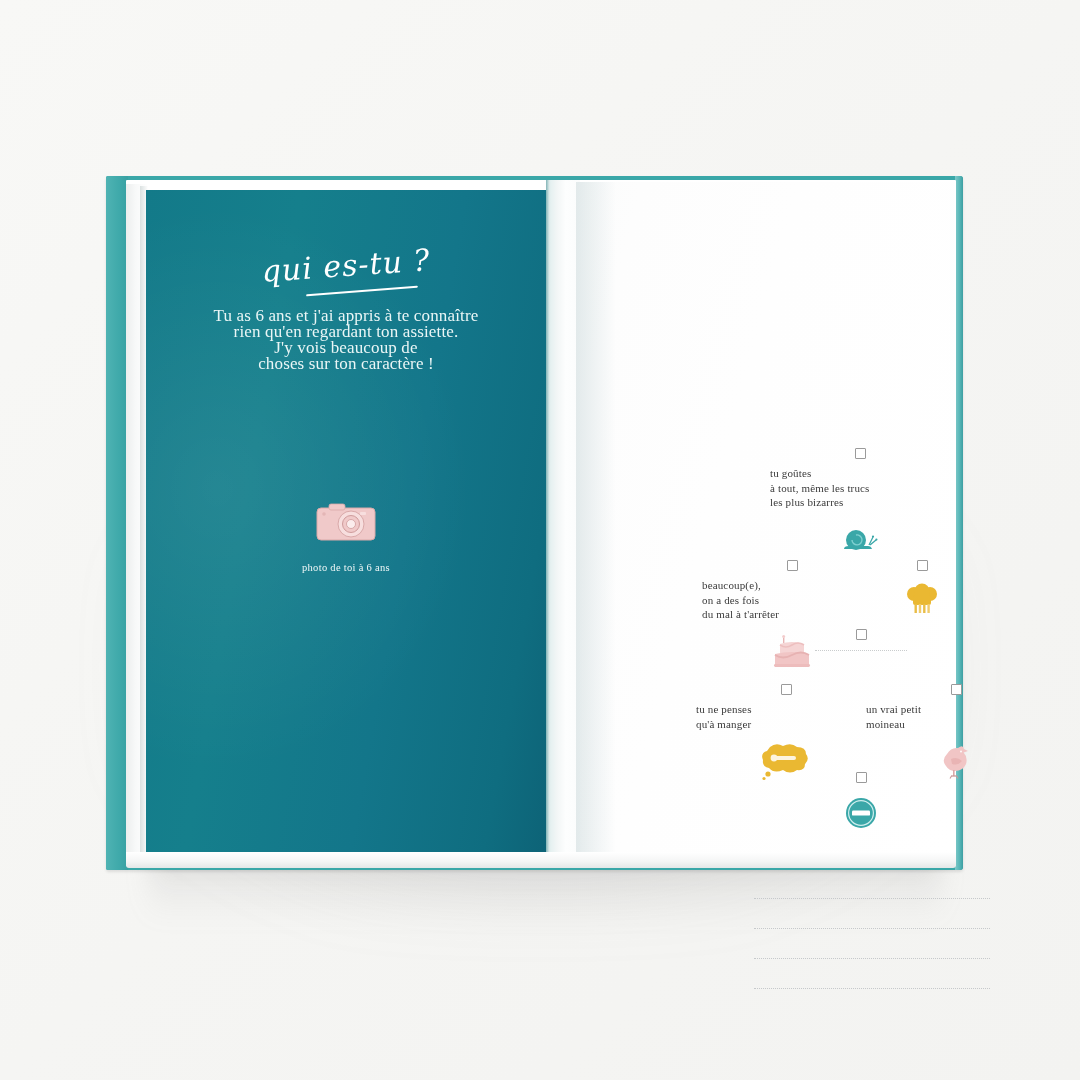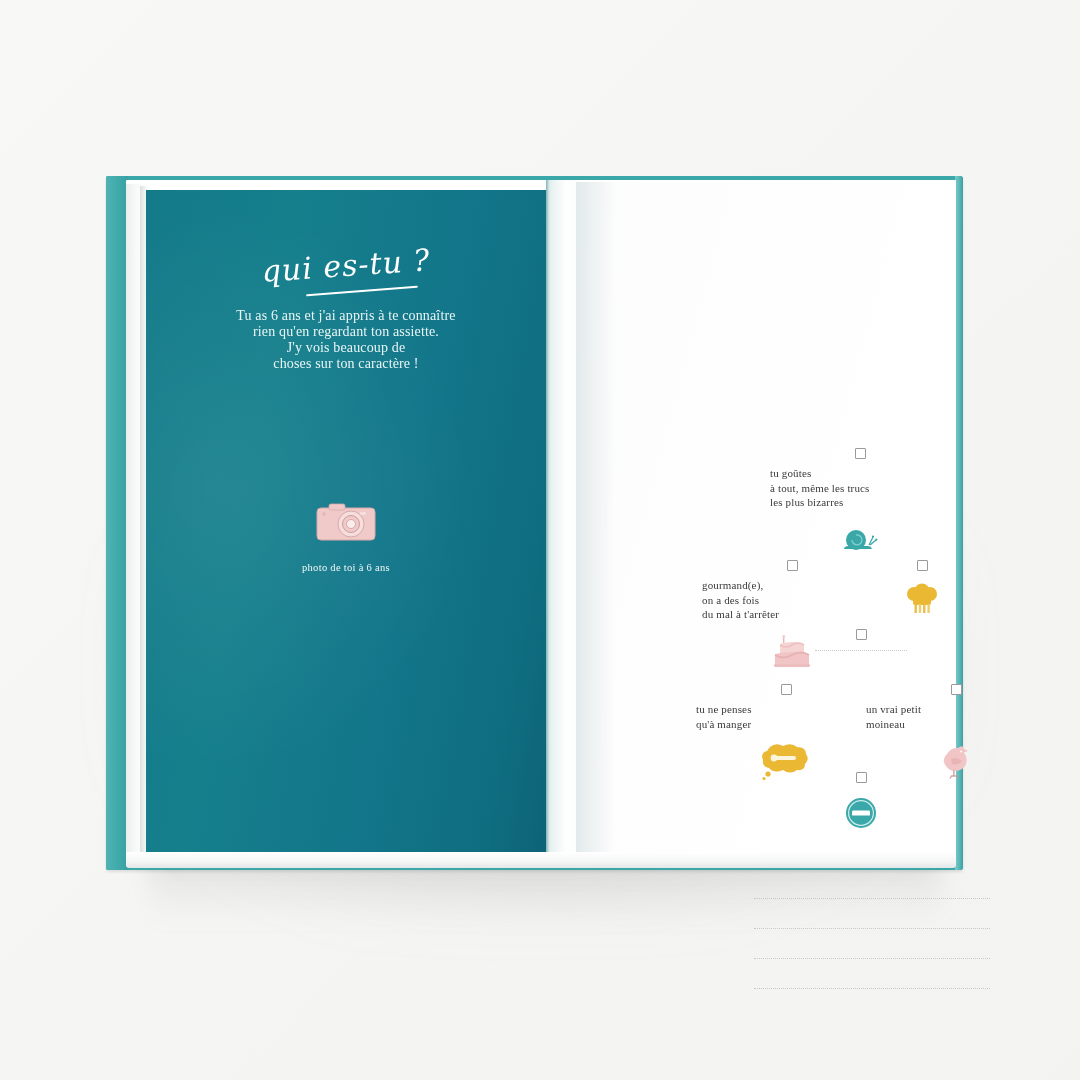"Tu as 6 ans et" .intro { font-size: 14px -> 17px }
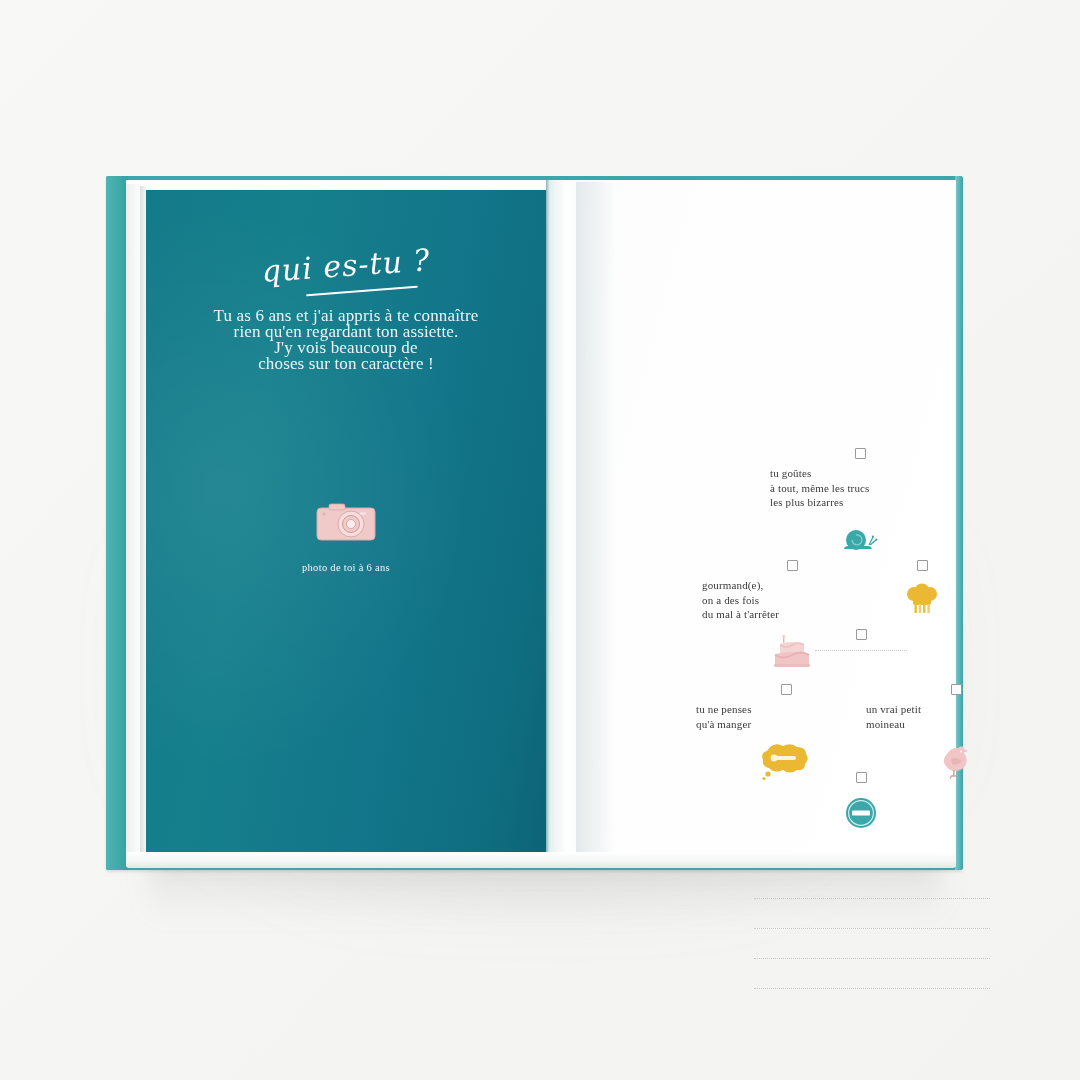"gourmand(e)," div.opt-text { text: gourmand -> beaucoup }
